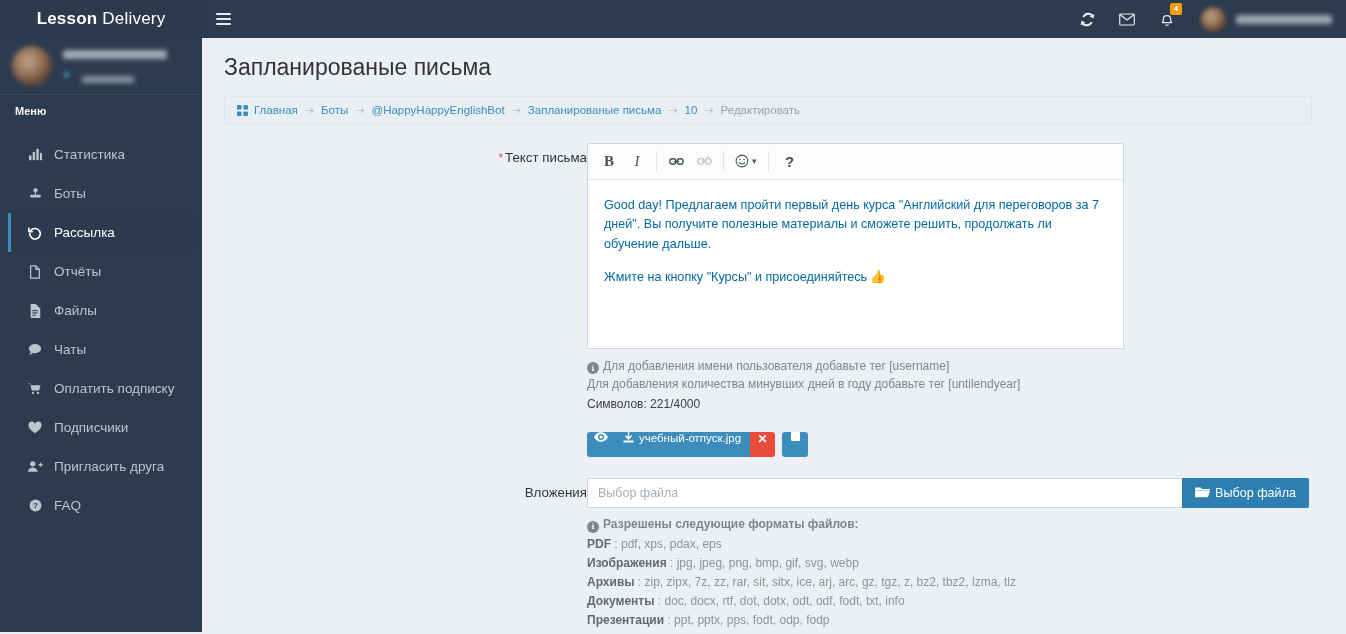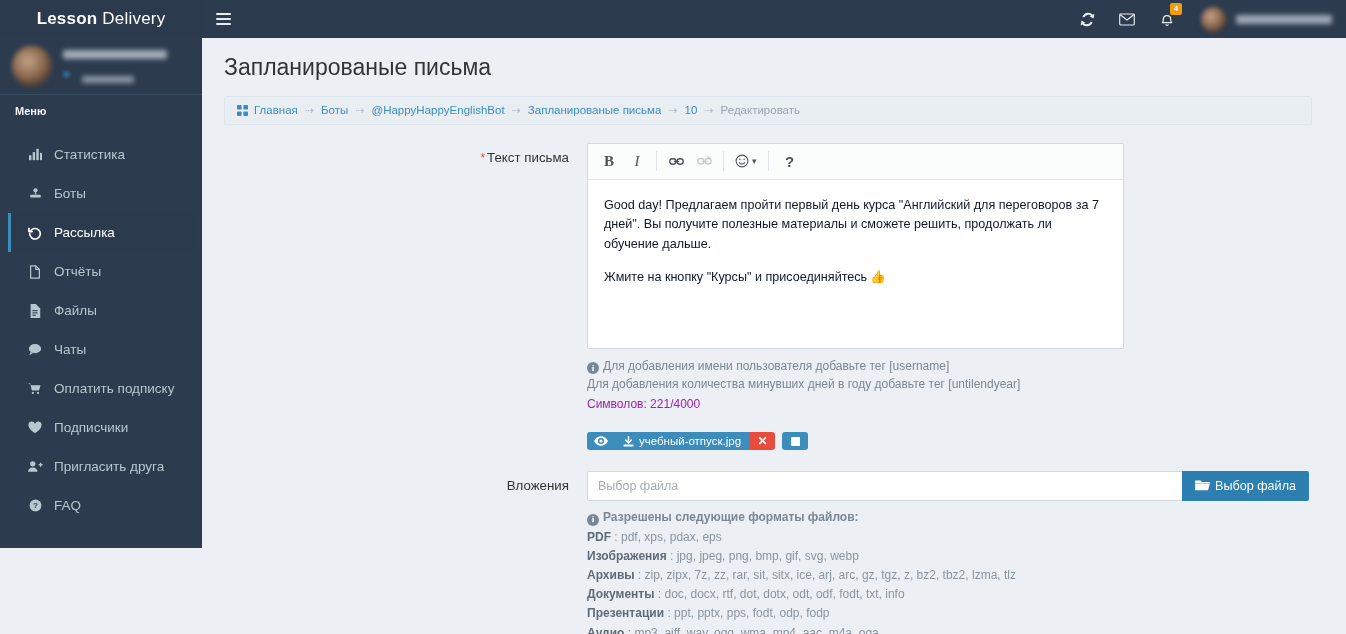"Lesson" .sidebar { height: 548px -> 632px }
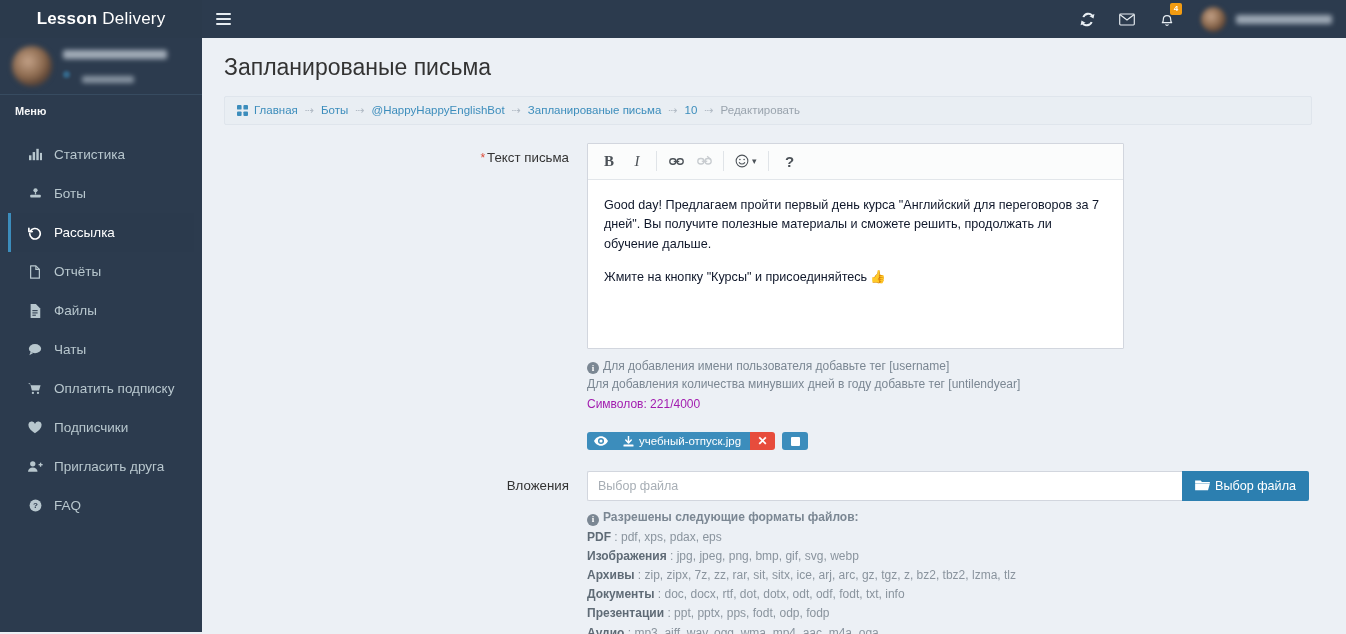"* Текст письма" .form-label { padding-right: 18px -> none }
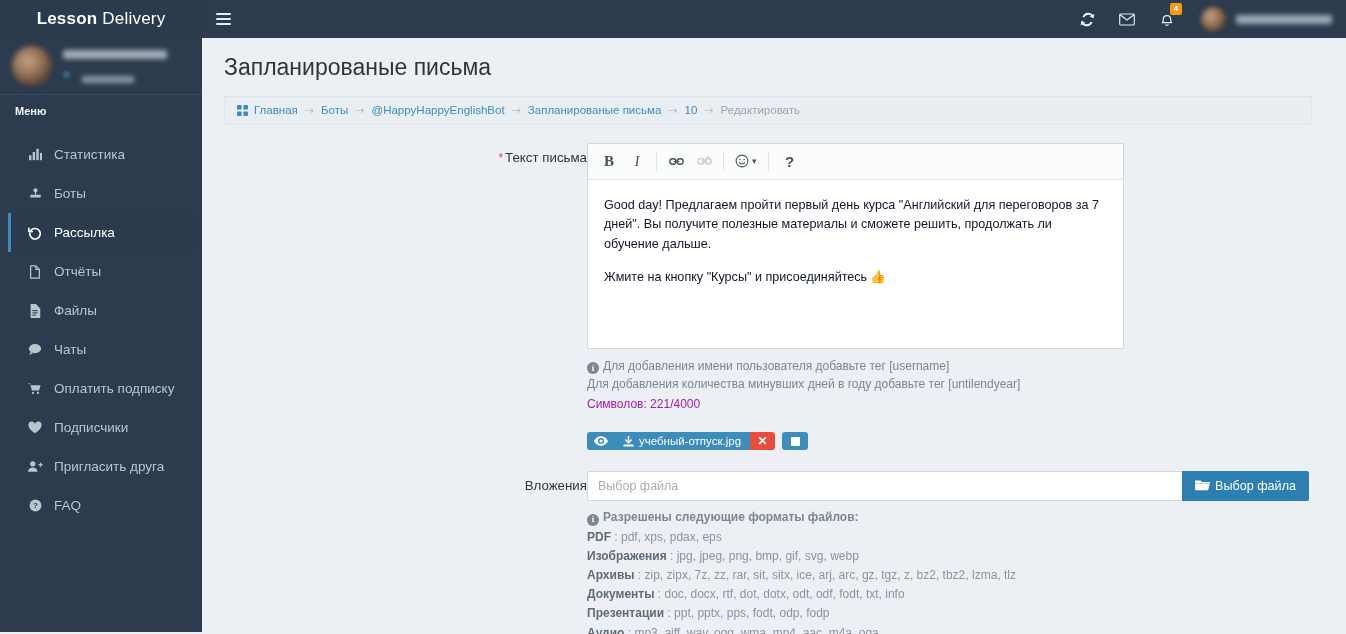"Good day! Предлагаем пройти первый" .editor-body { color: #0f172a -> #0369a1 }
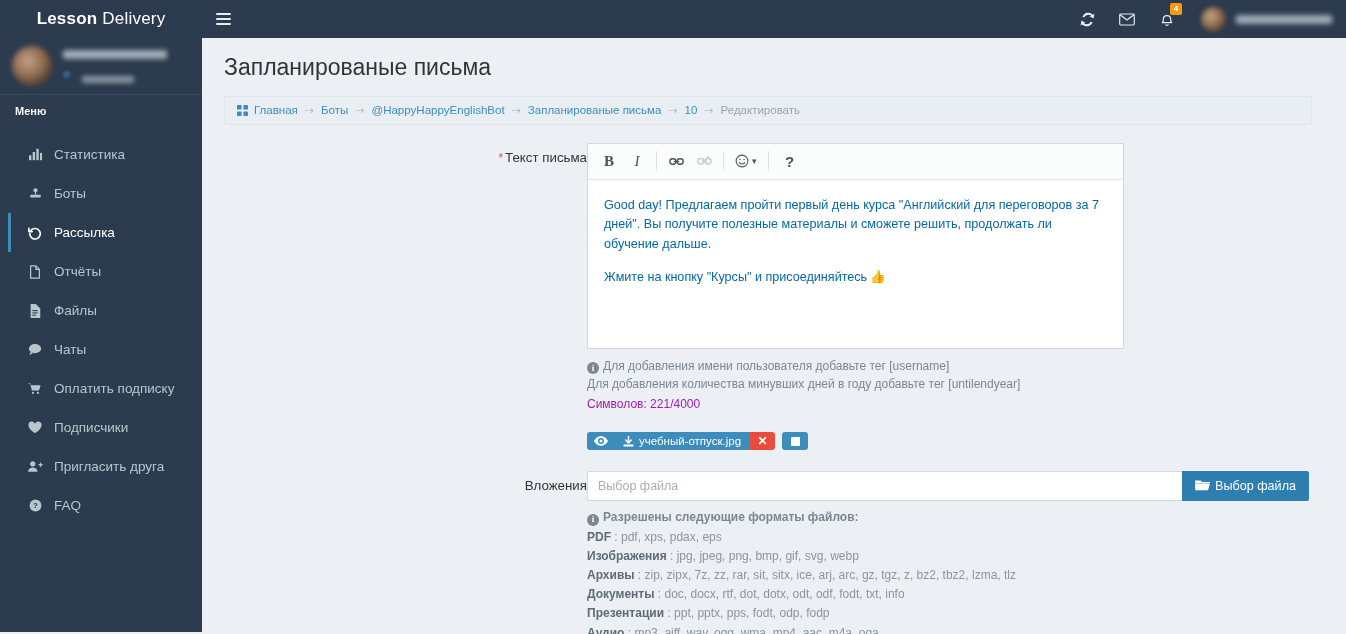"Символов: 221/4000" .hint .counter { color: #a21caf -> #404040 }
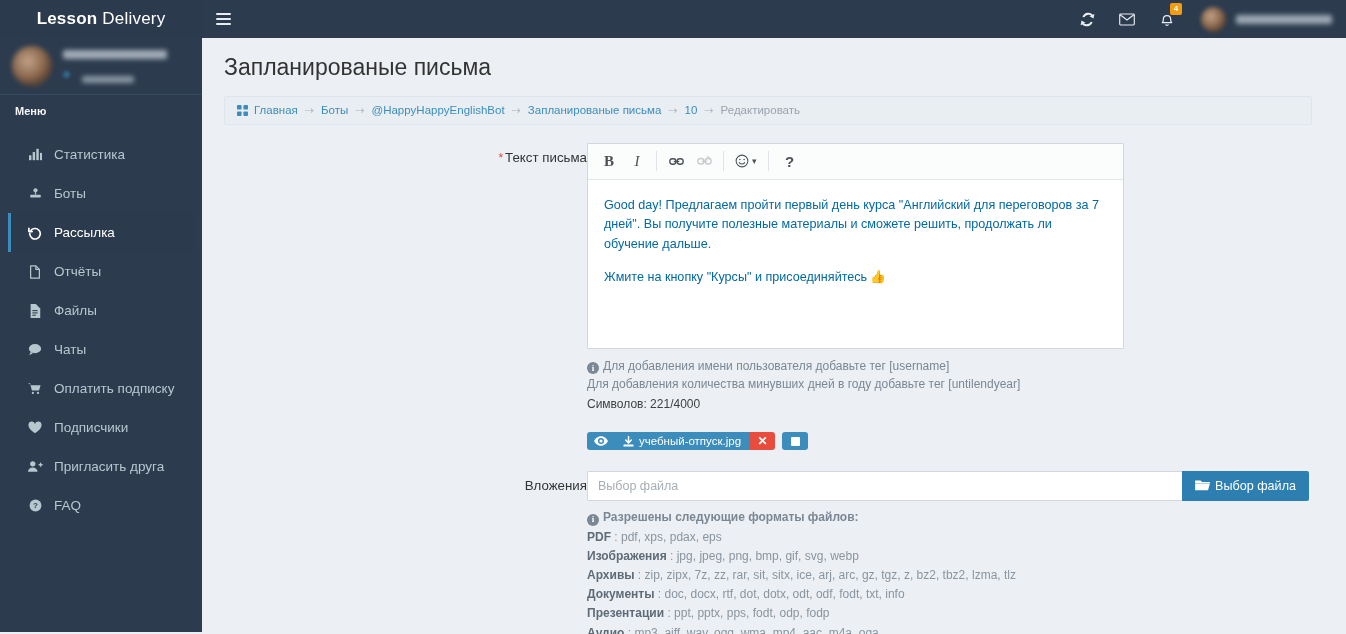"учебный-отпуск.jpg" .abtn { align-items: center -> flex-start; height: 18px -> 25px }
